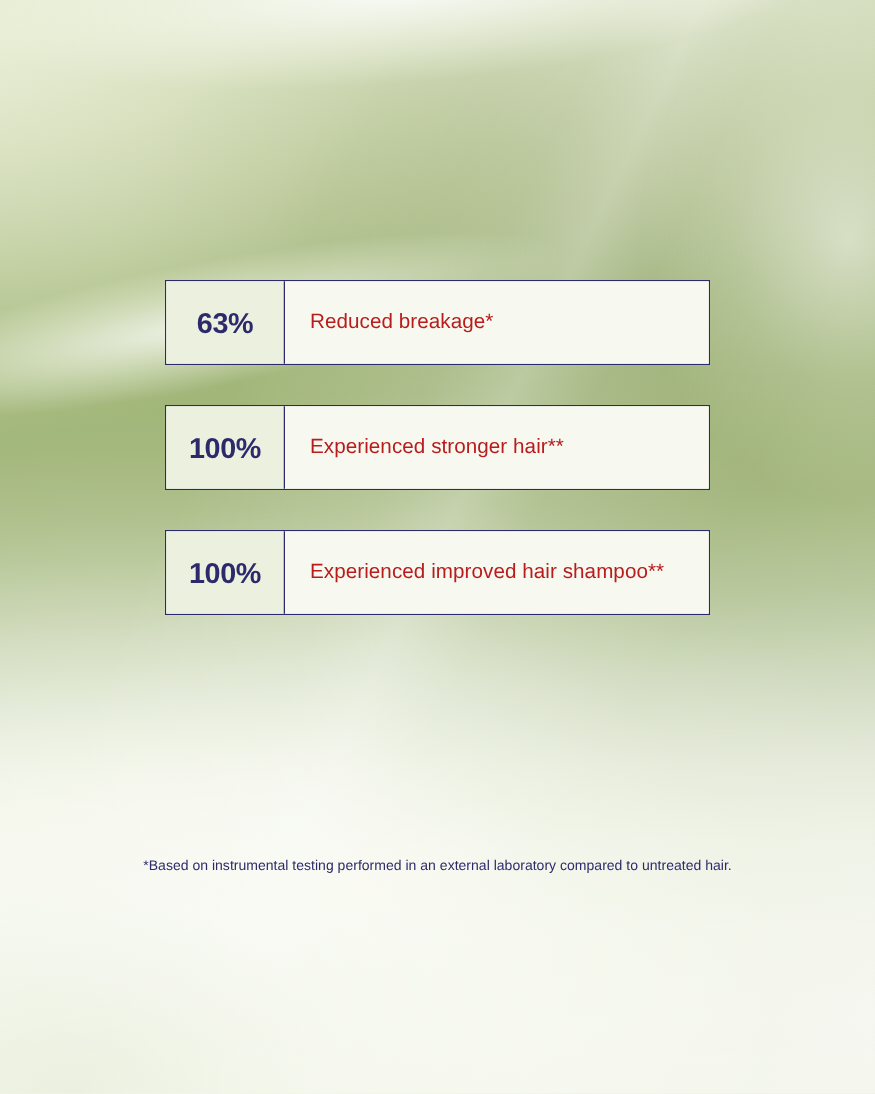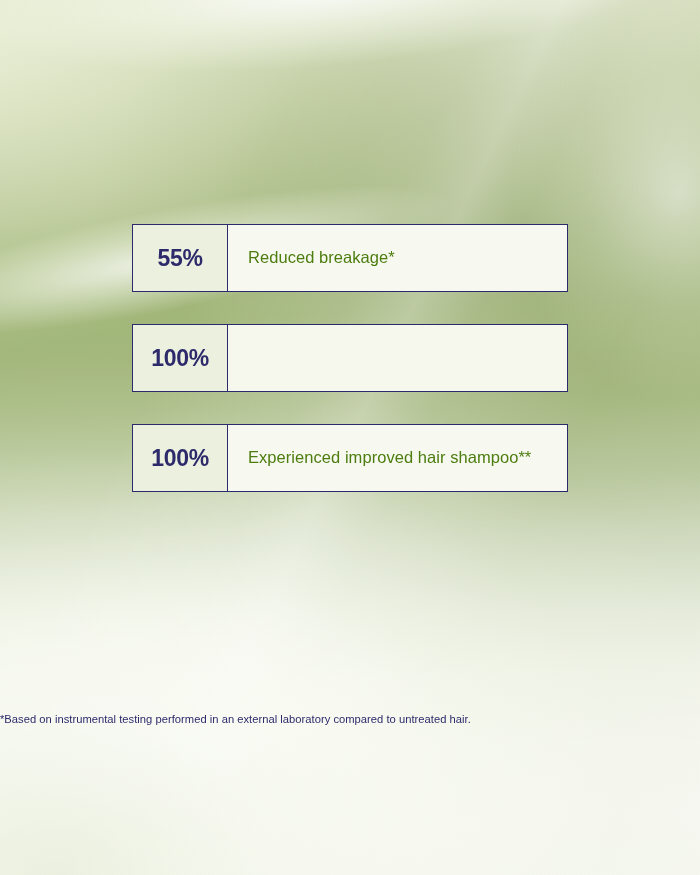"55%" span.stat-value { text: 55% -> 63% }
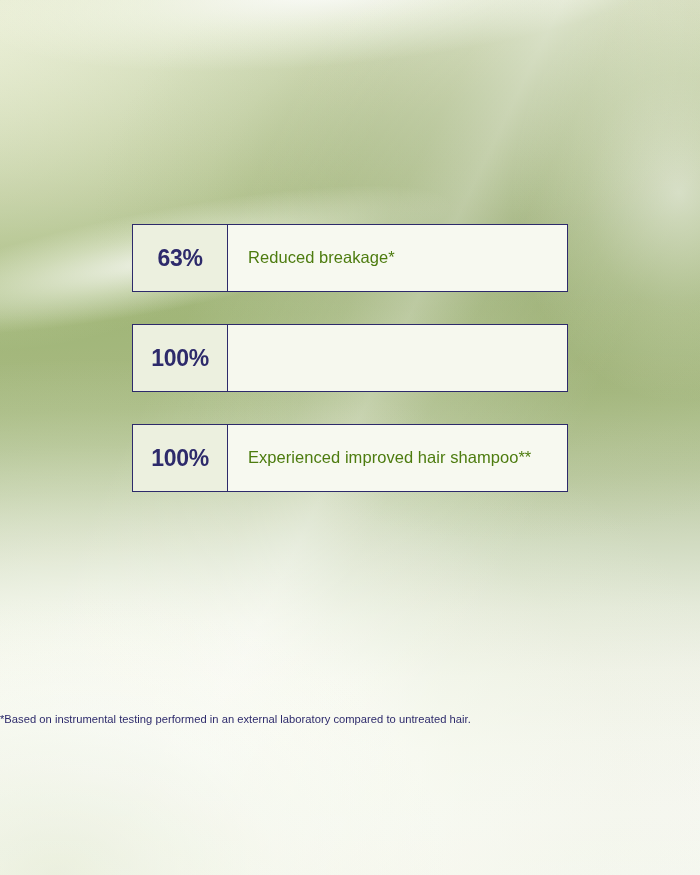"Reduced breakage*" .stat-label { color: #4d7c0f -> #b91c1c }
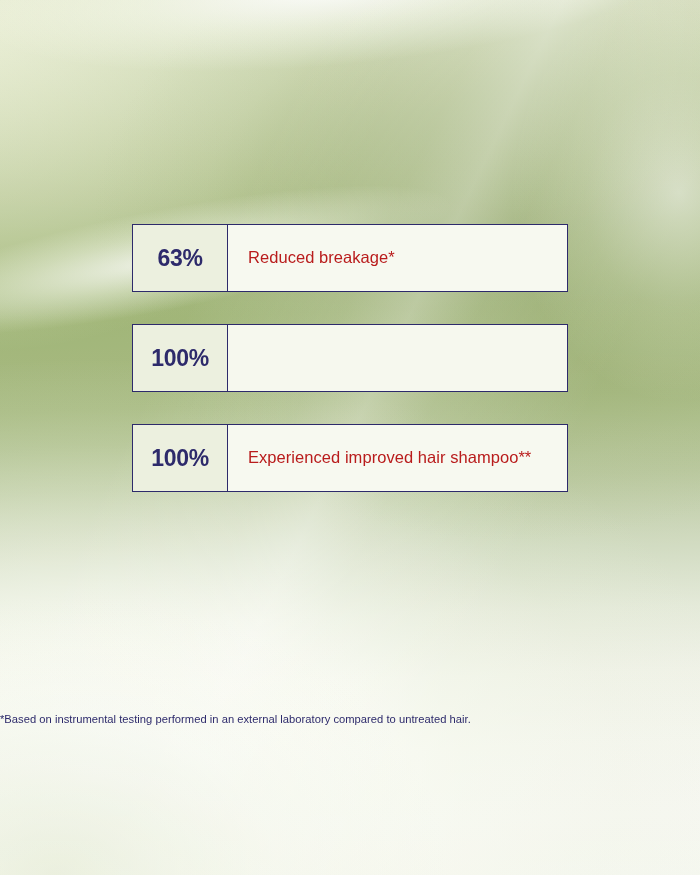"Experienced stronger hair**" div.stat-label-cell { html: none -> <div> <span>Experienced stronger hair**</span> </div> }
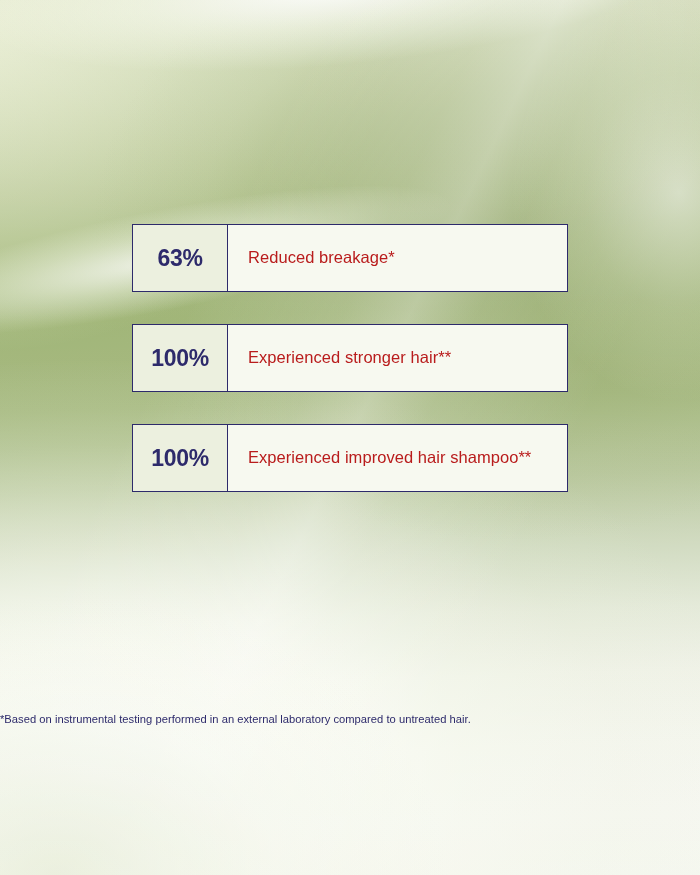"*Based on instrumental testing performed" #footnotes { text-align: none -> center; top: 710px -> 684px }
